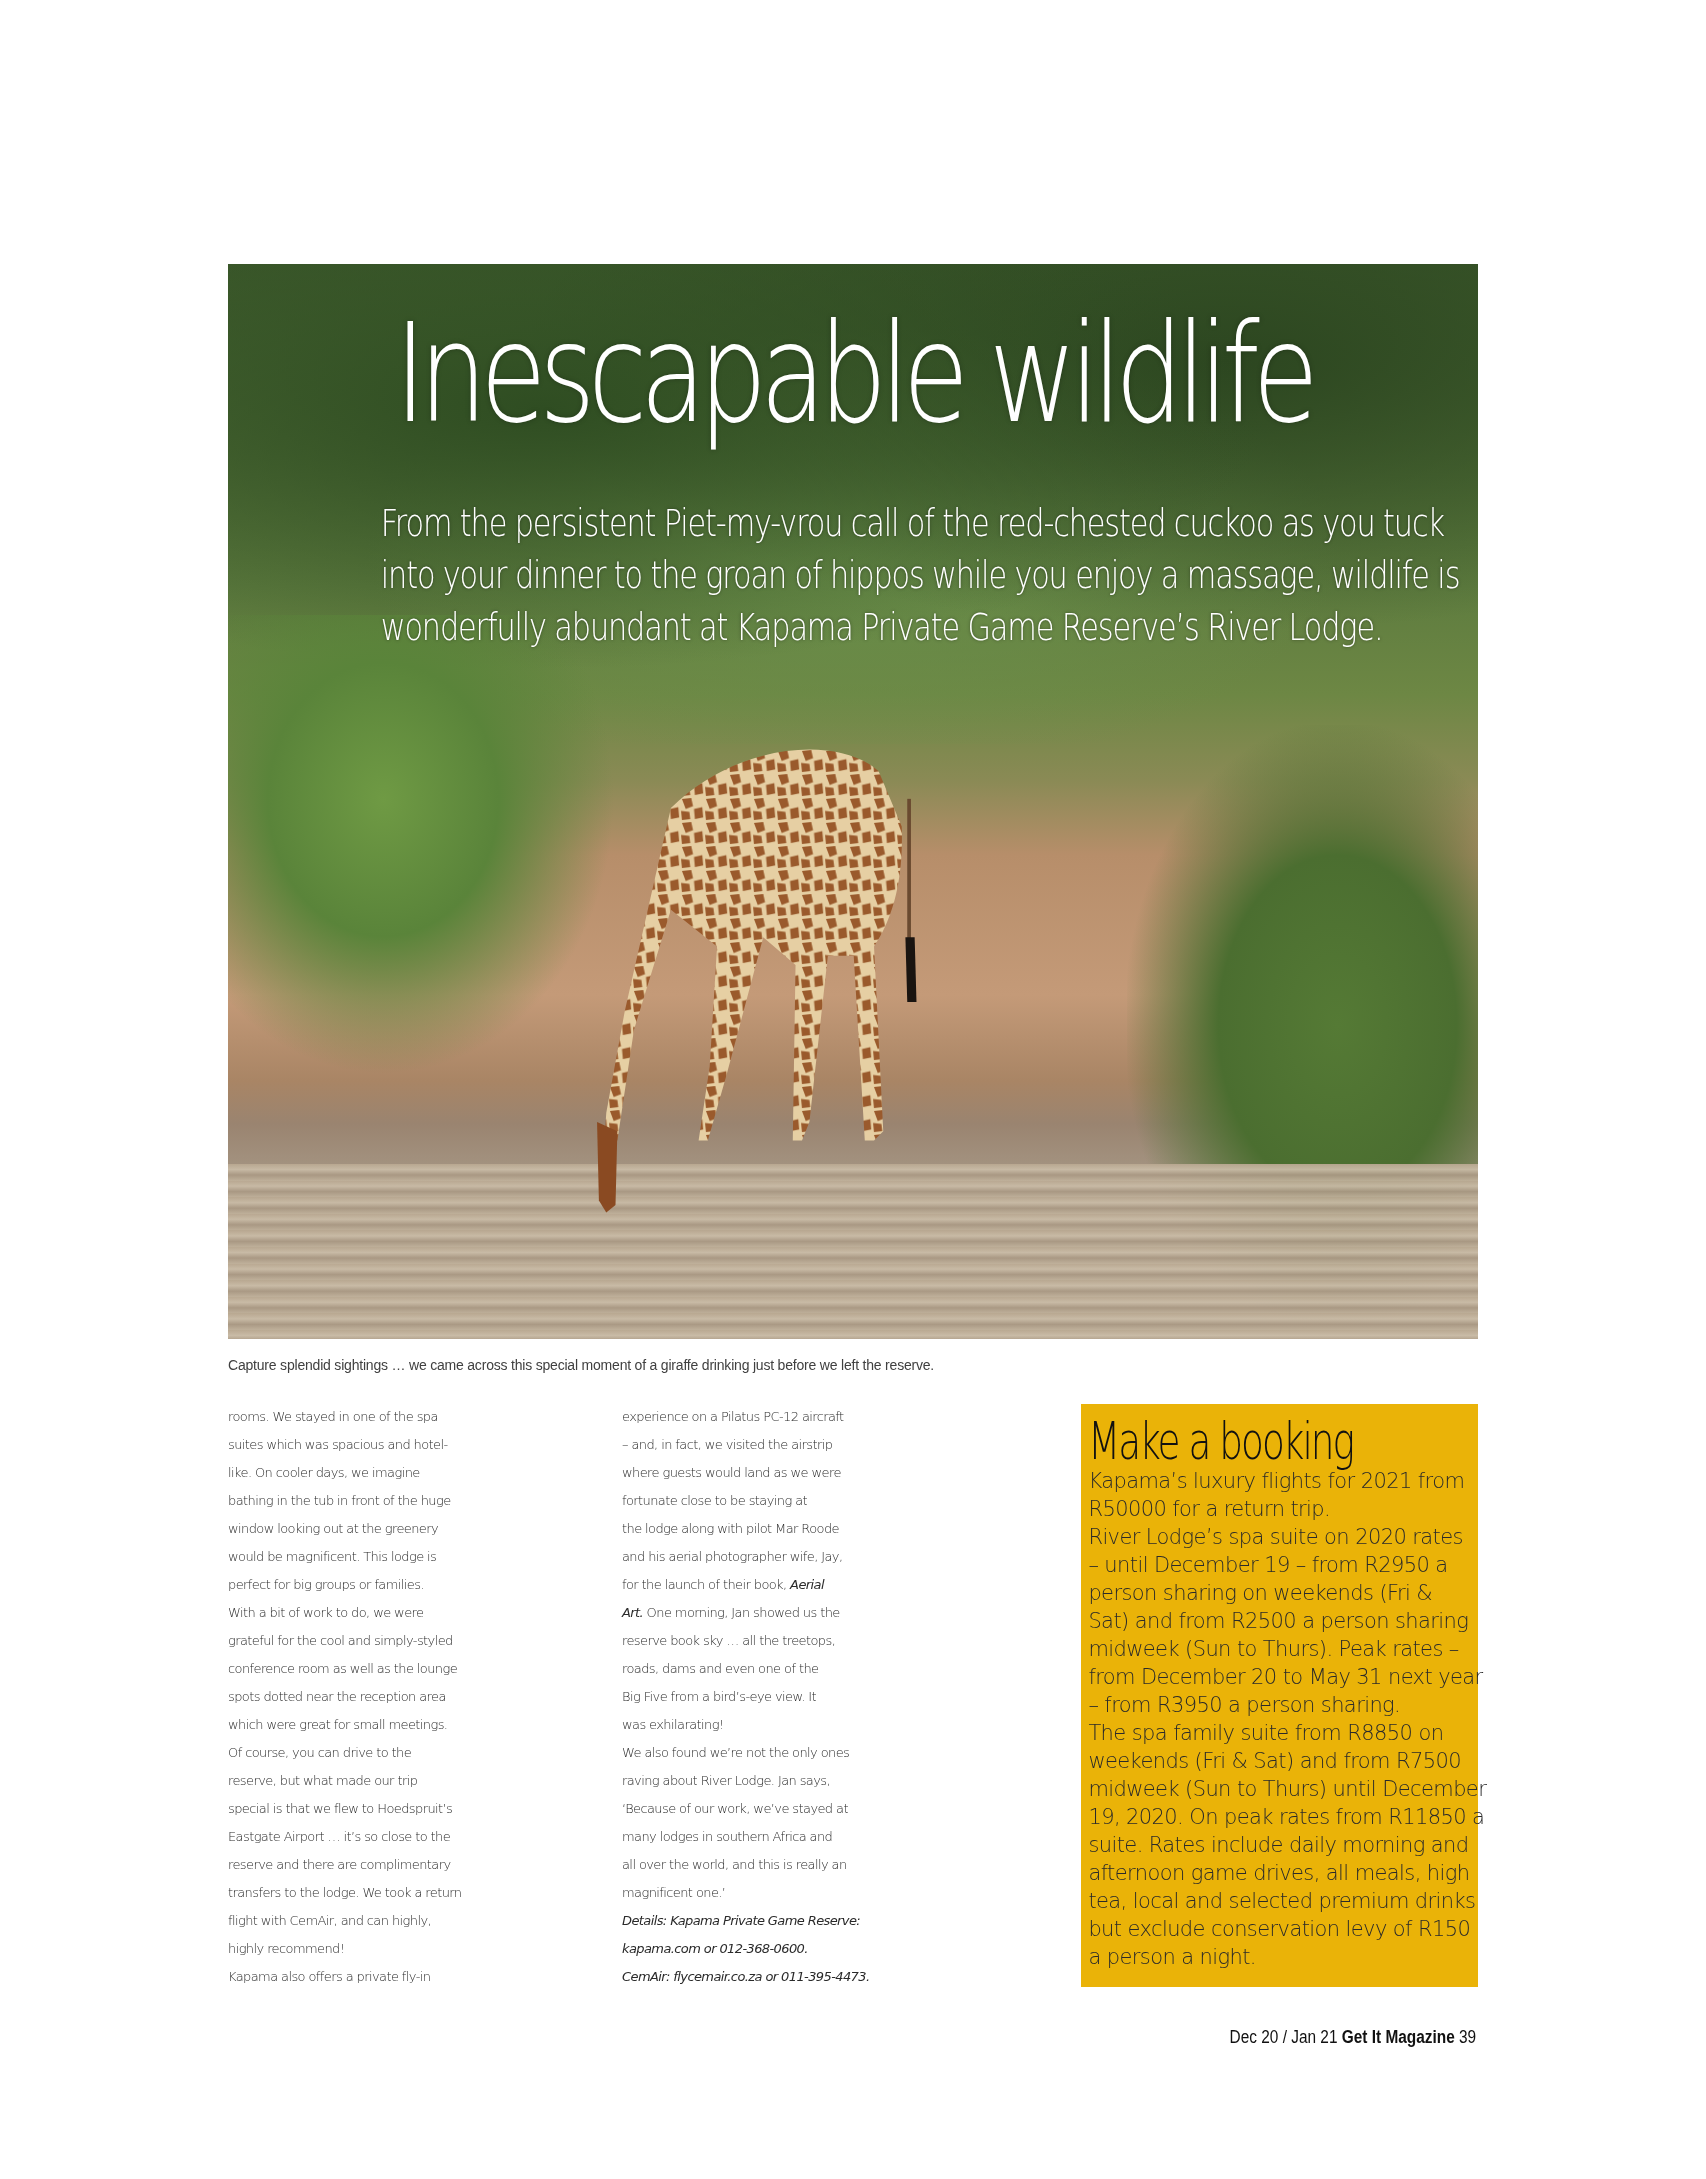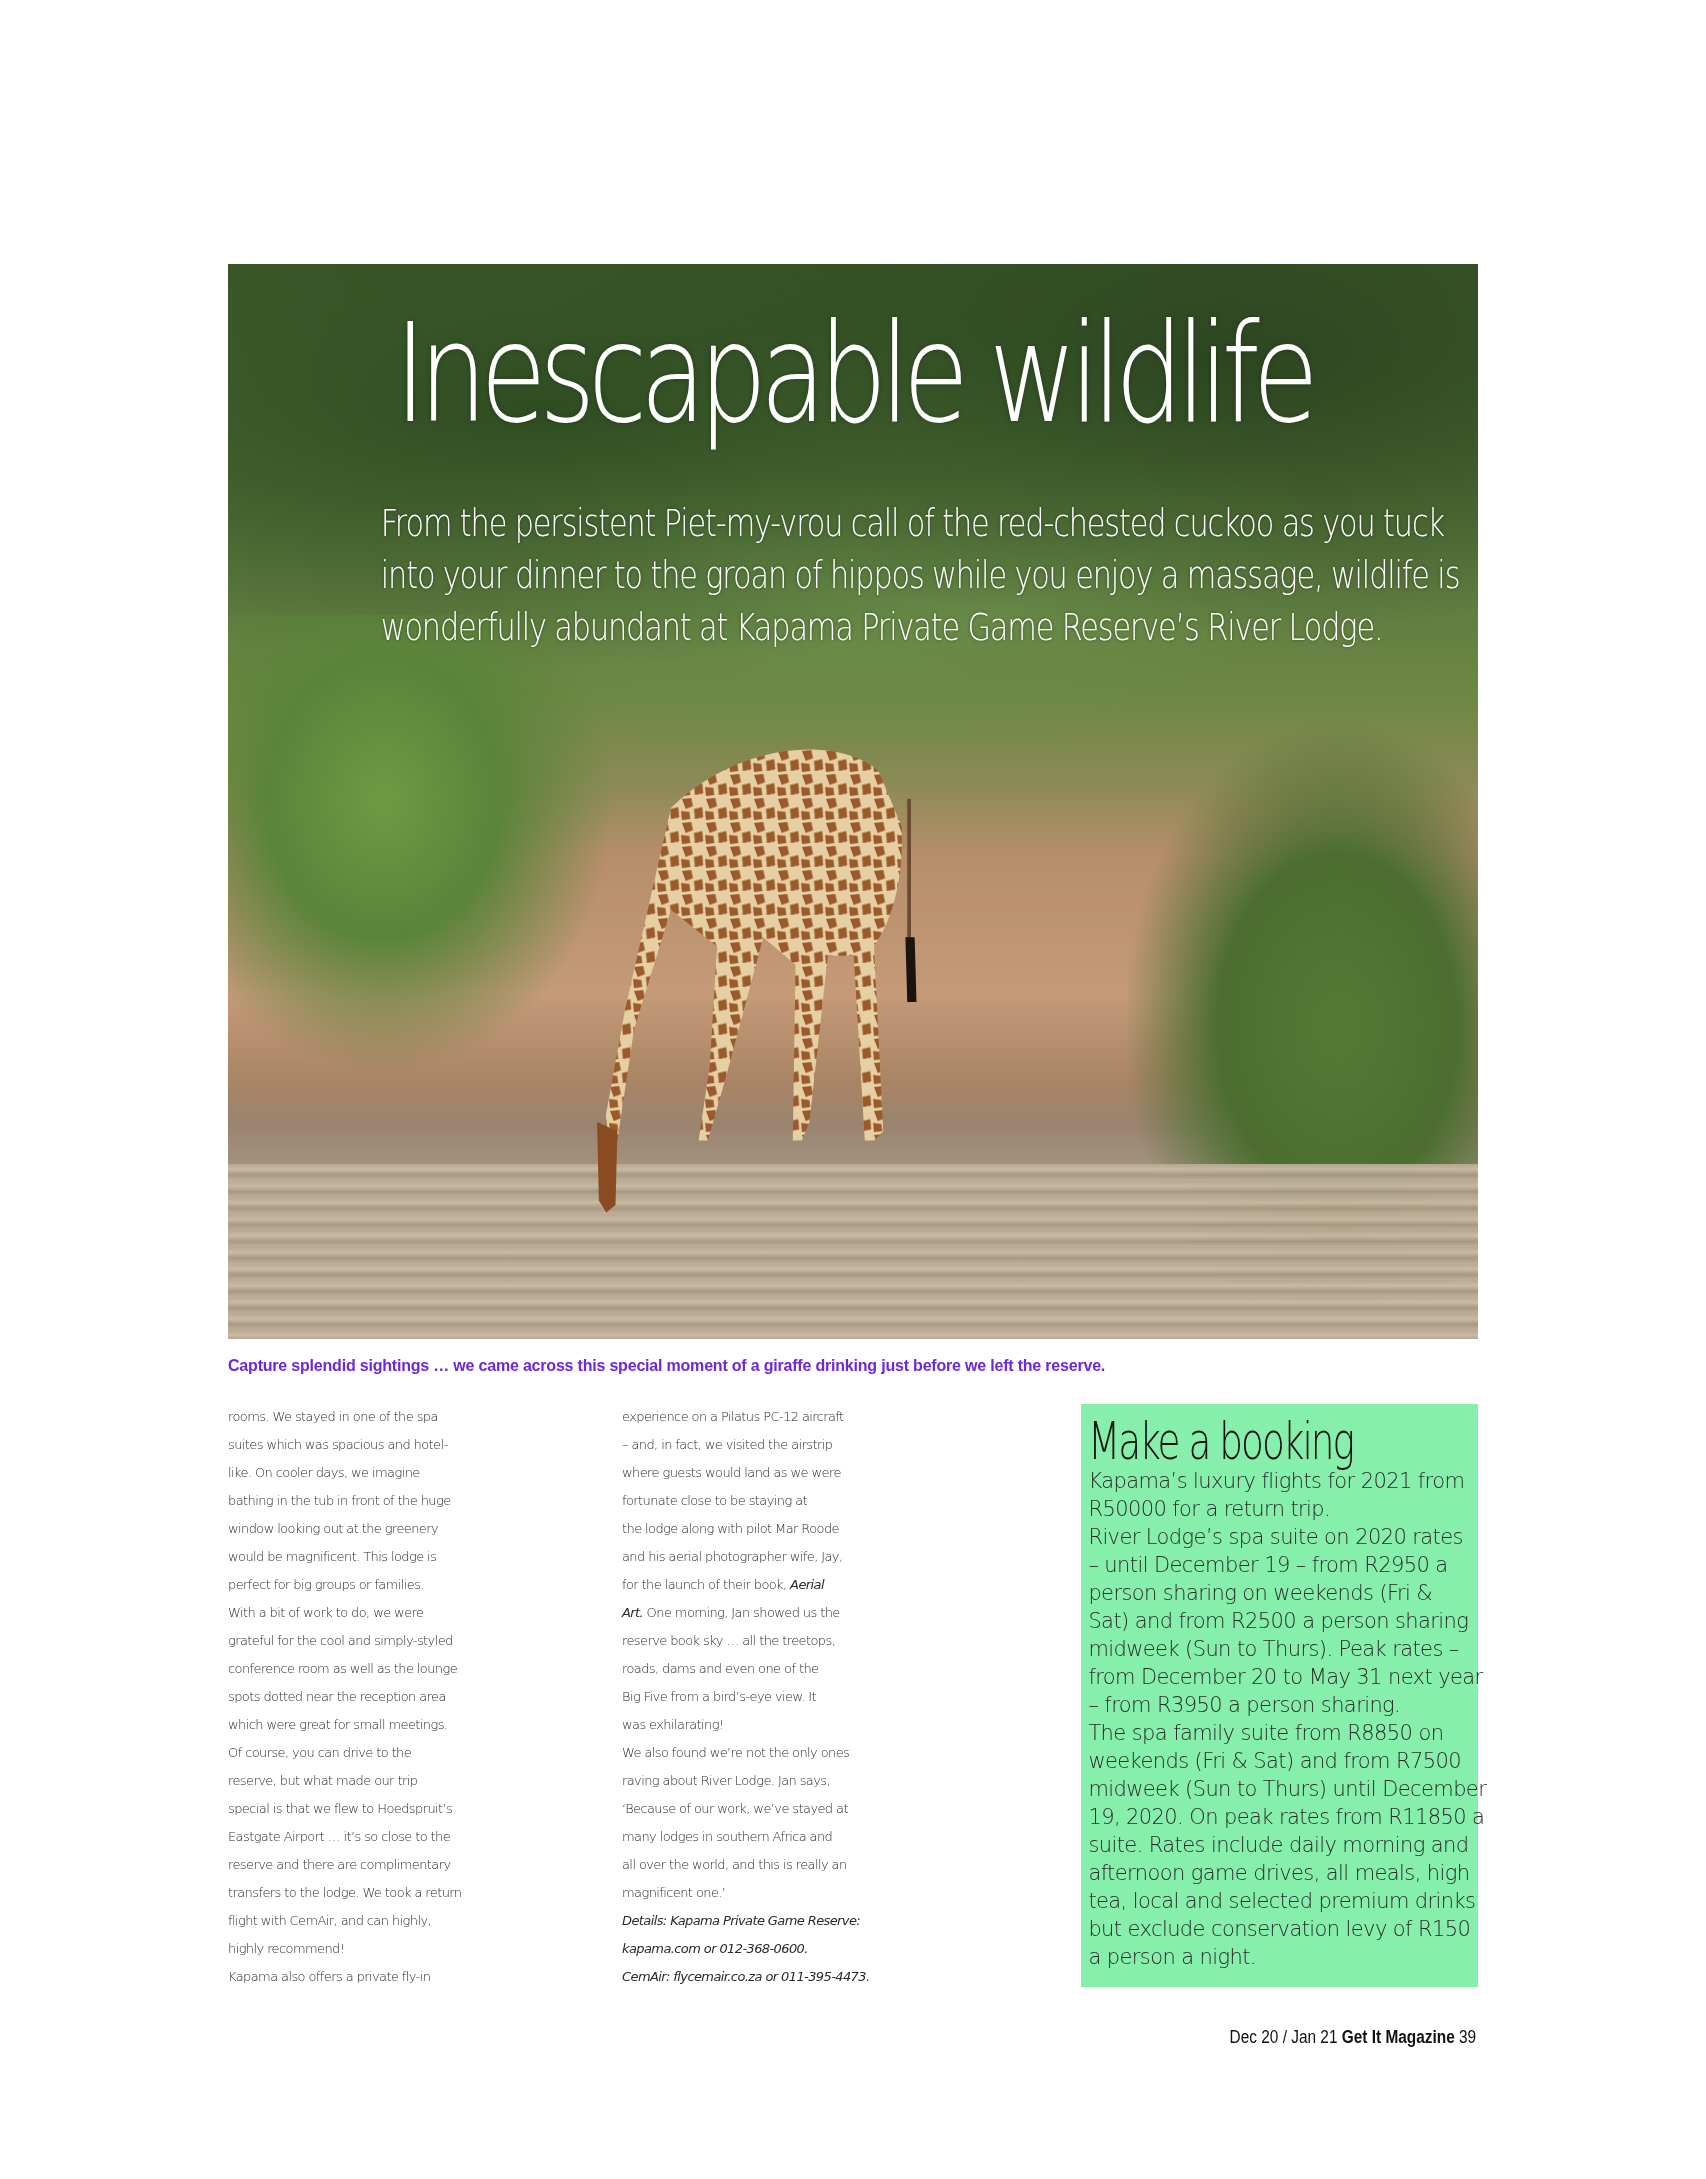"Capture splendid sightings … we" .caption { color: #6d28d9 -> #404040; font-size: 16px -> 14px; font-weight: 700 -> 400 }
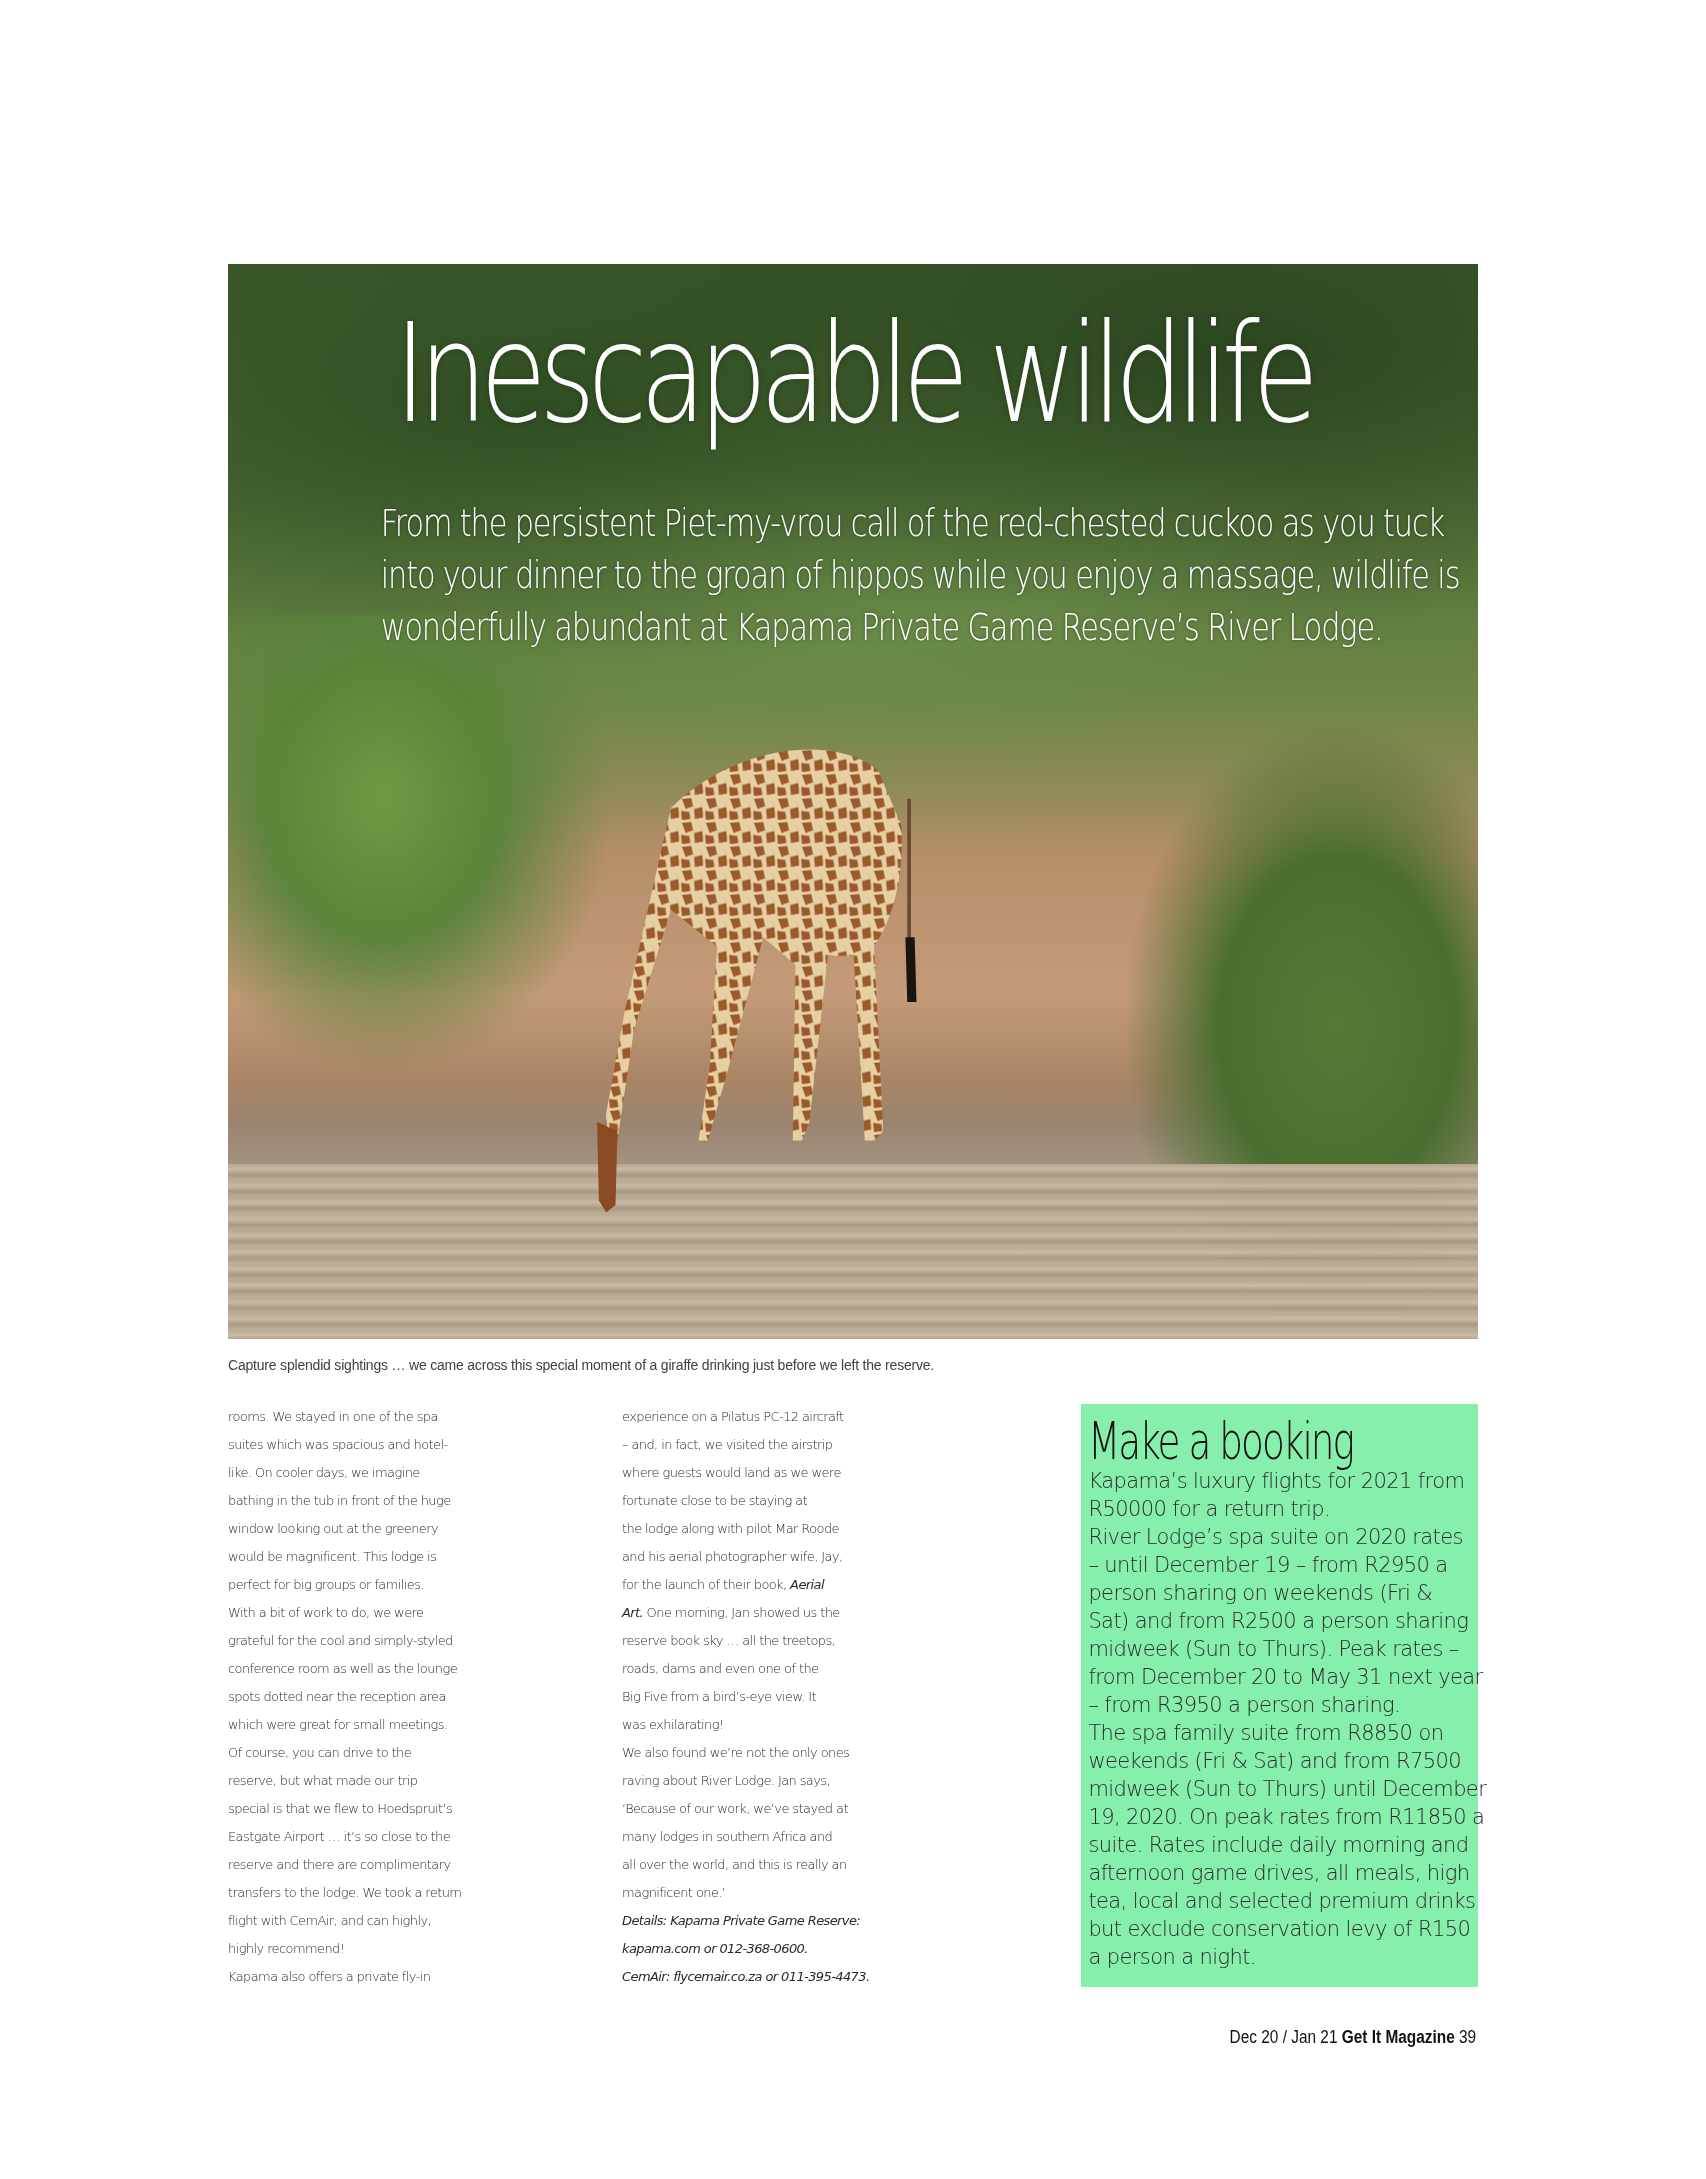"Make a booking" .sidebar { background: #86efac -> #eab308 }
